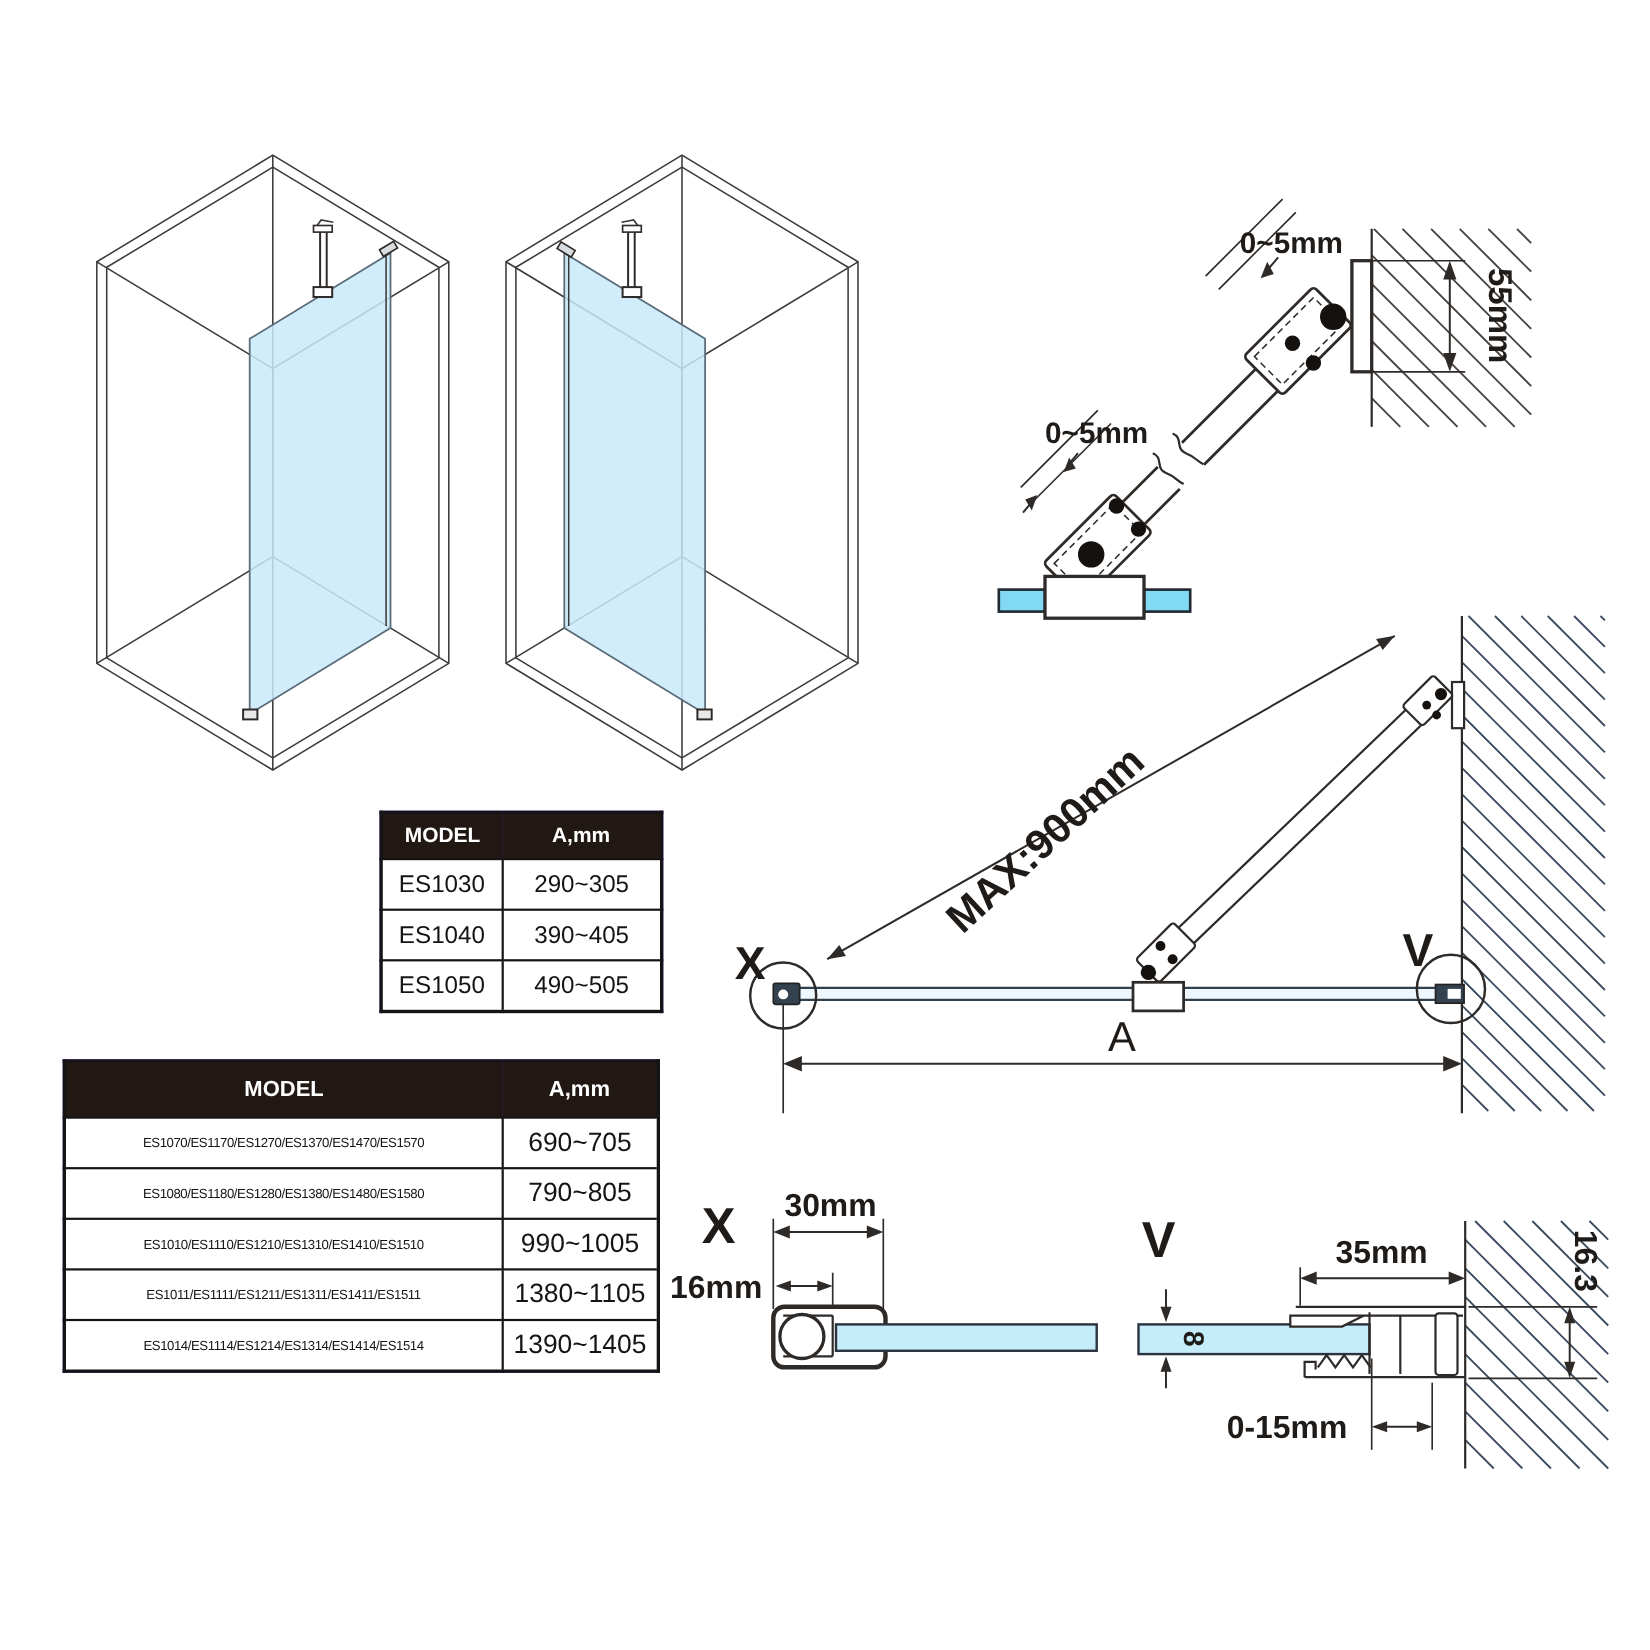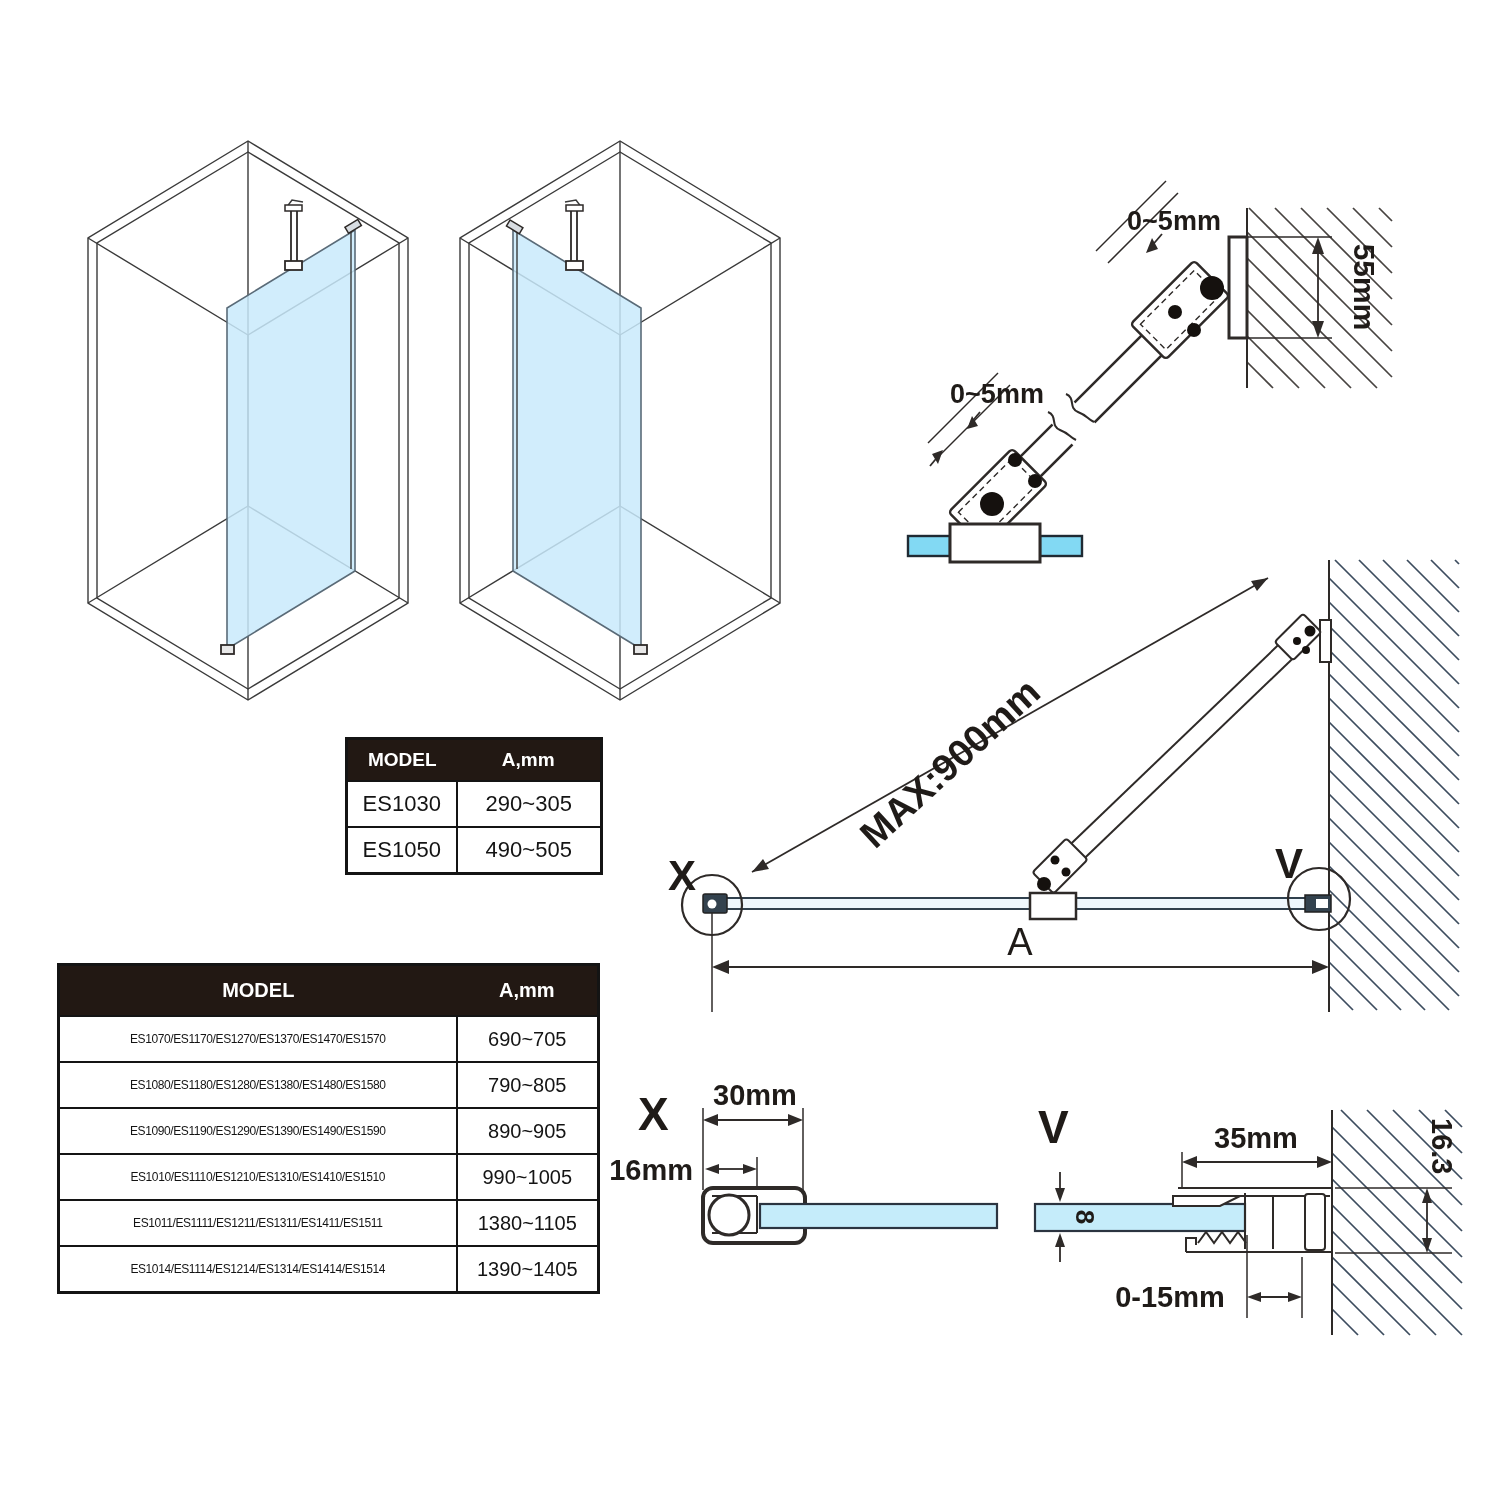"ES1040" tr { html: none -> <tr> <td>ES1040</td> <td>390~405</td> </tr> }
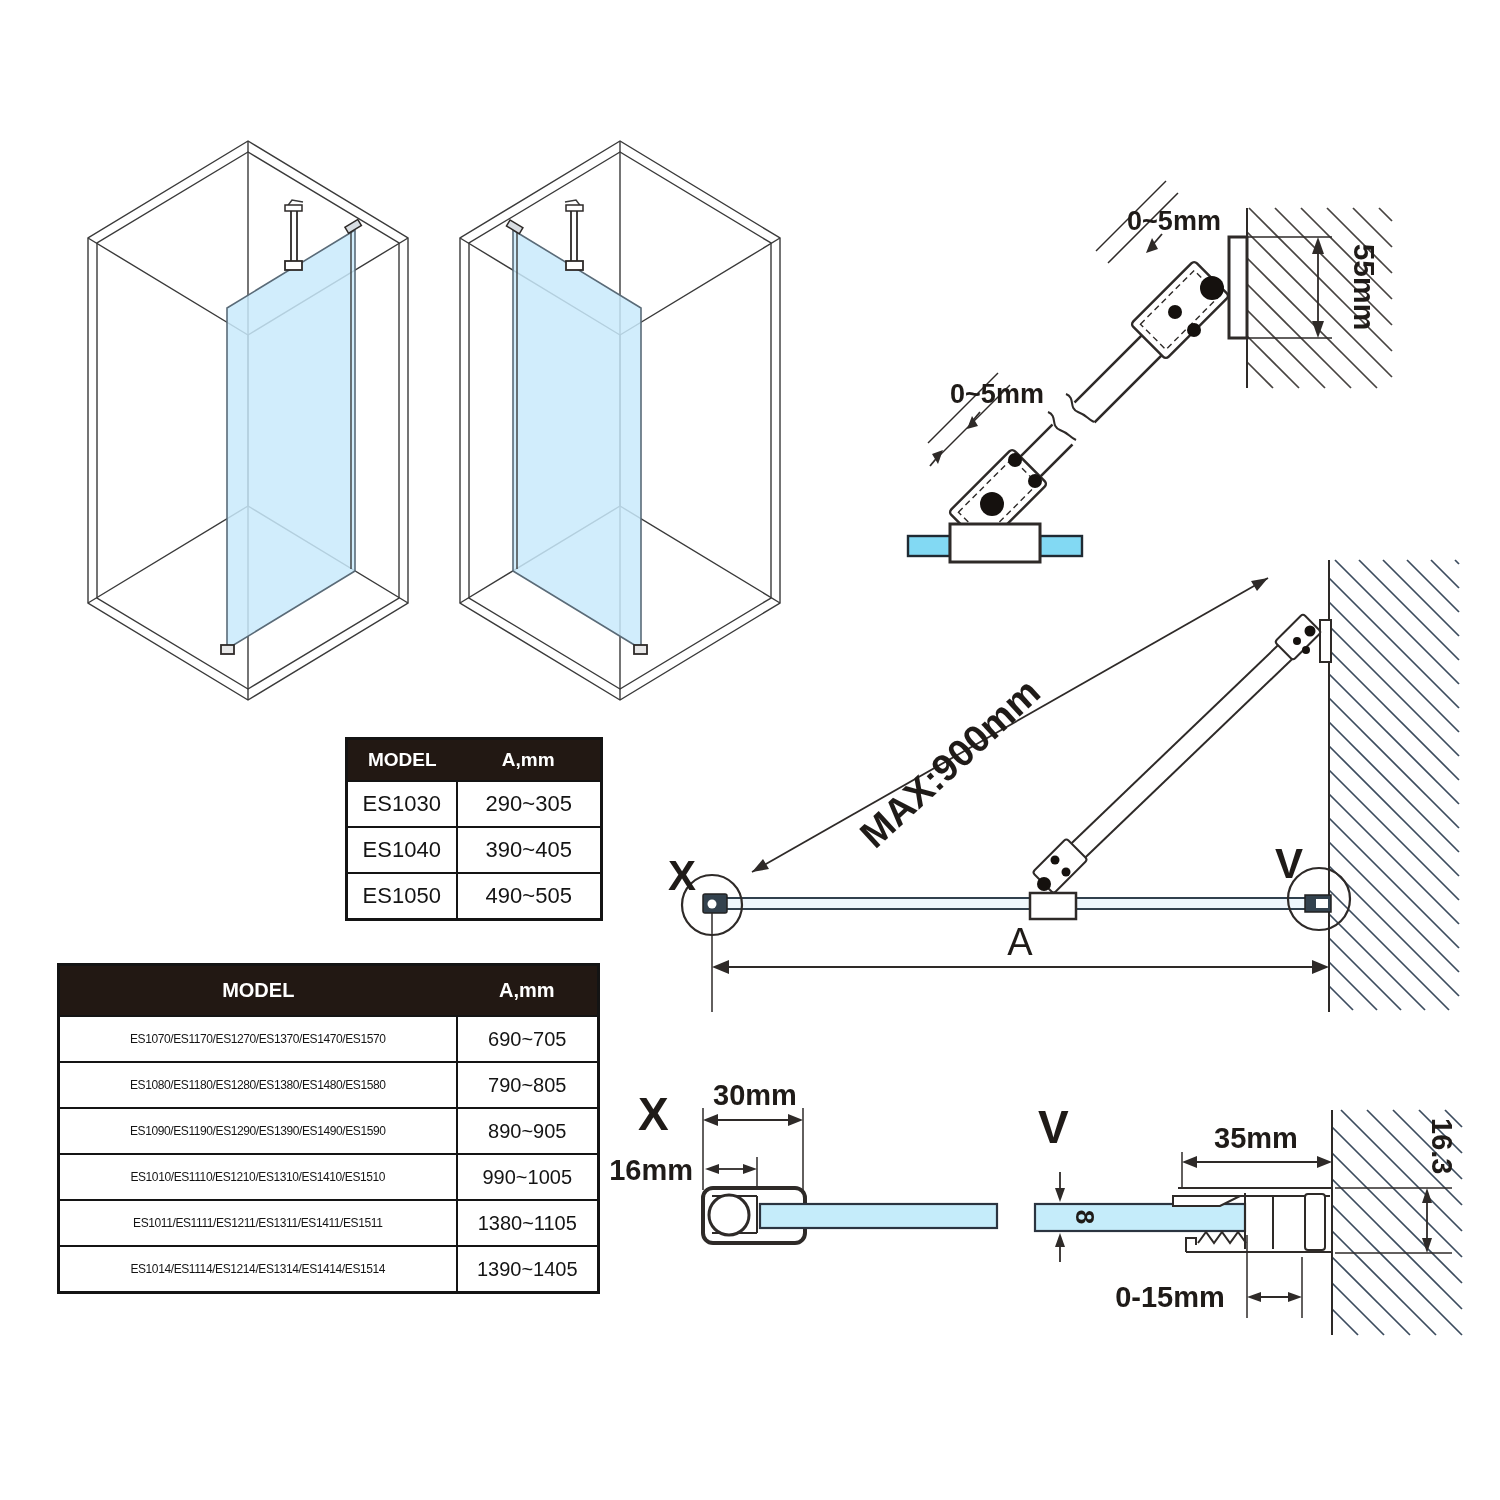"690~705" #table-large td { font-size: 20px -> 24px }
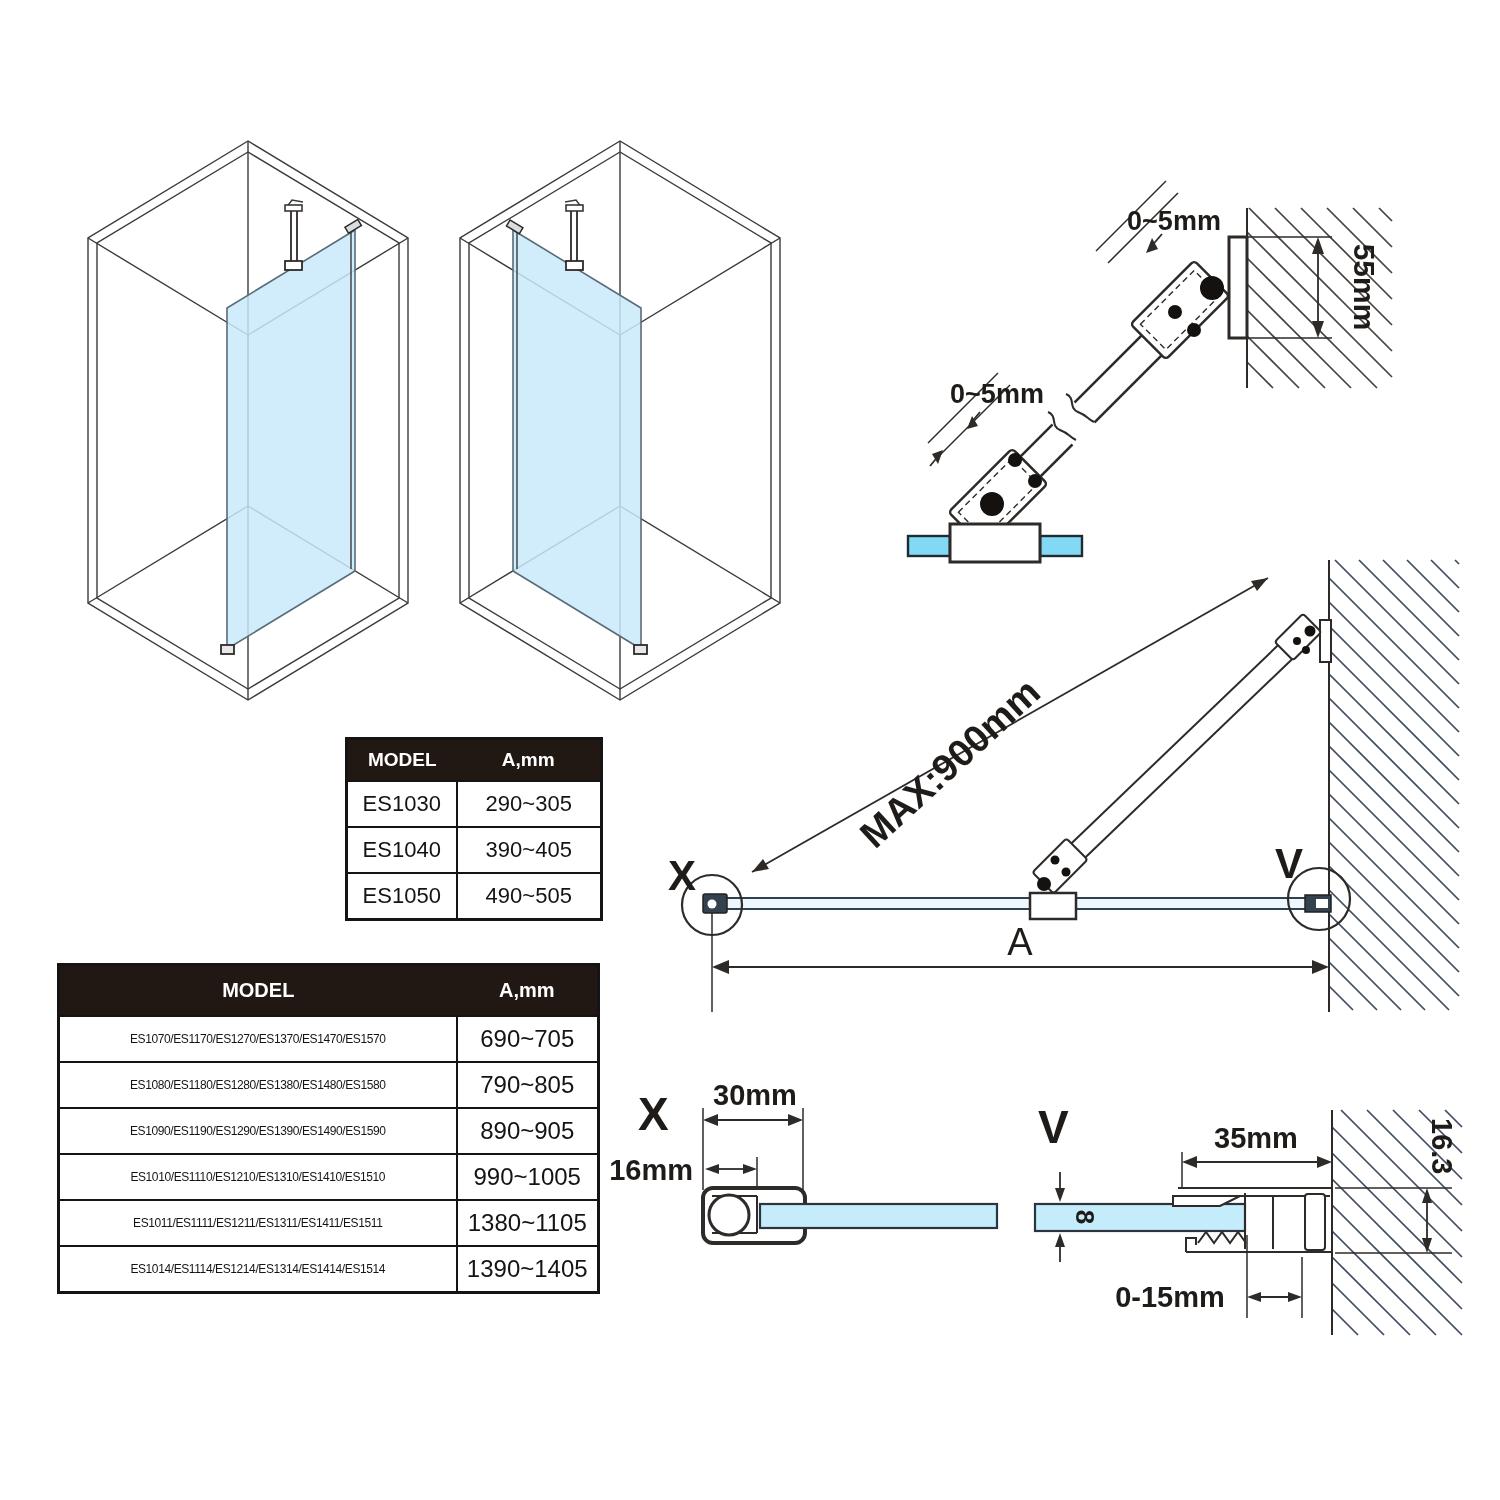"ES1090/ES1190/ES1290/ES1390/ES1490/ES159" tr { html: <tr> <td>ES1090/ES1190/ES1290/ES1390/ES1490/ES1590</td> <td>890~905</td> </tr> -> none }
